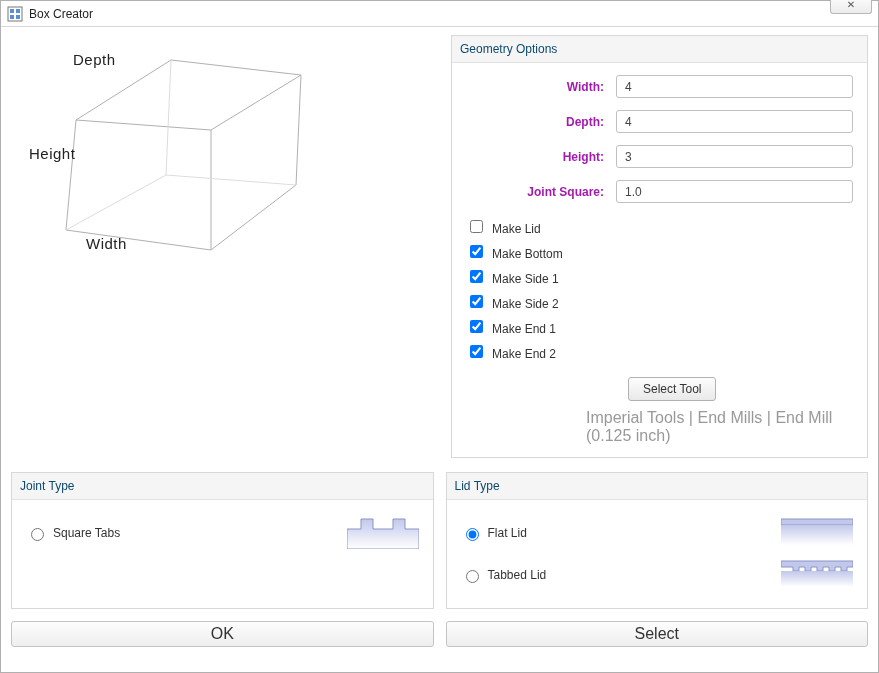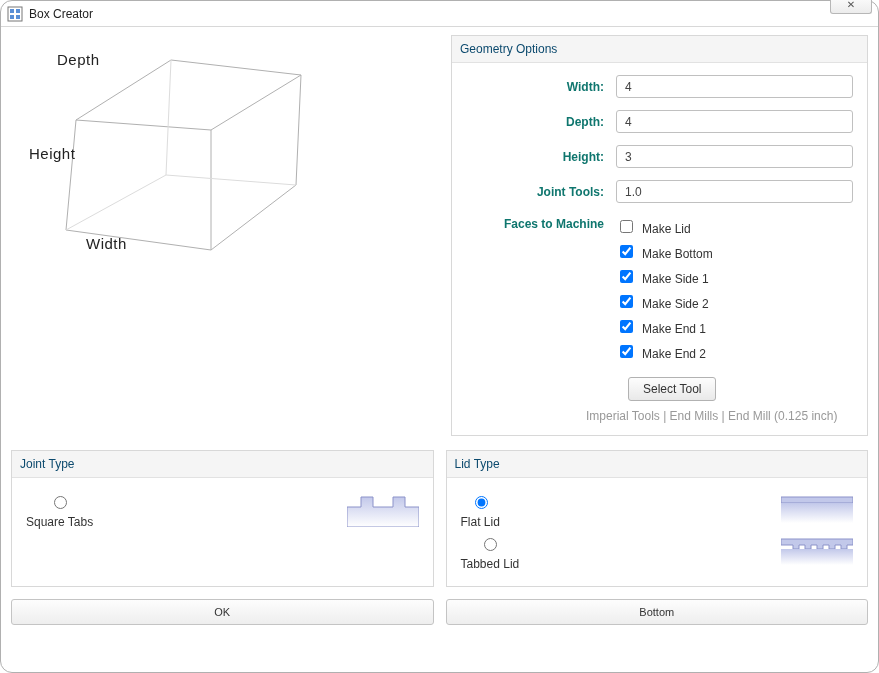"Box Creator" .window { border-radius: 12px -> 0 }
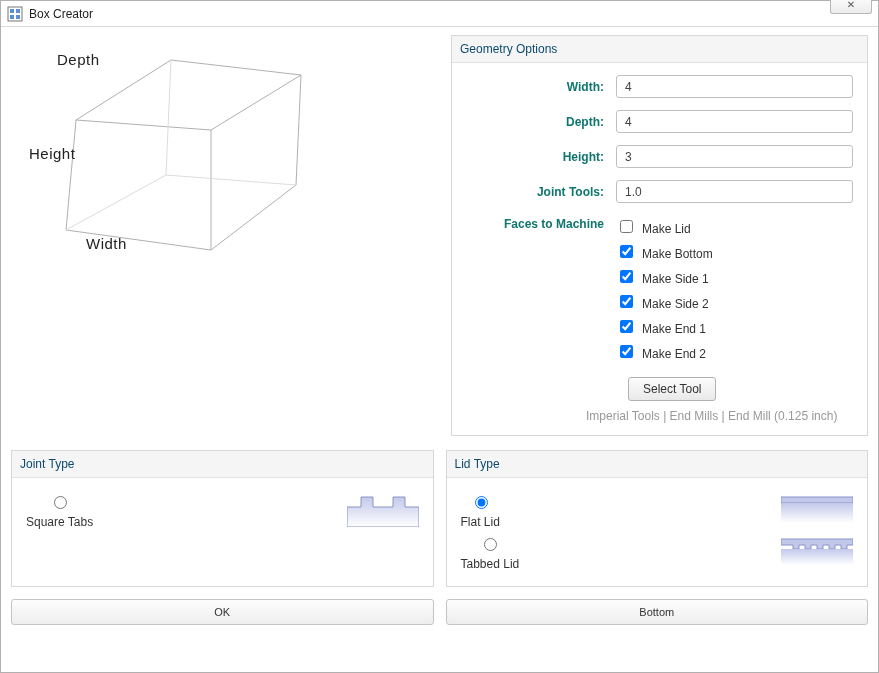"Depth" div.diagram-label { left: 46px -> 62px }
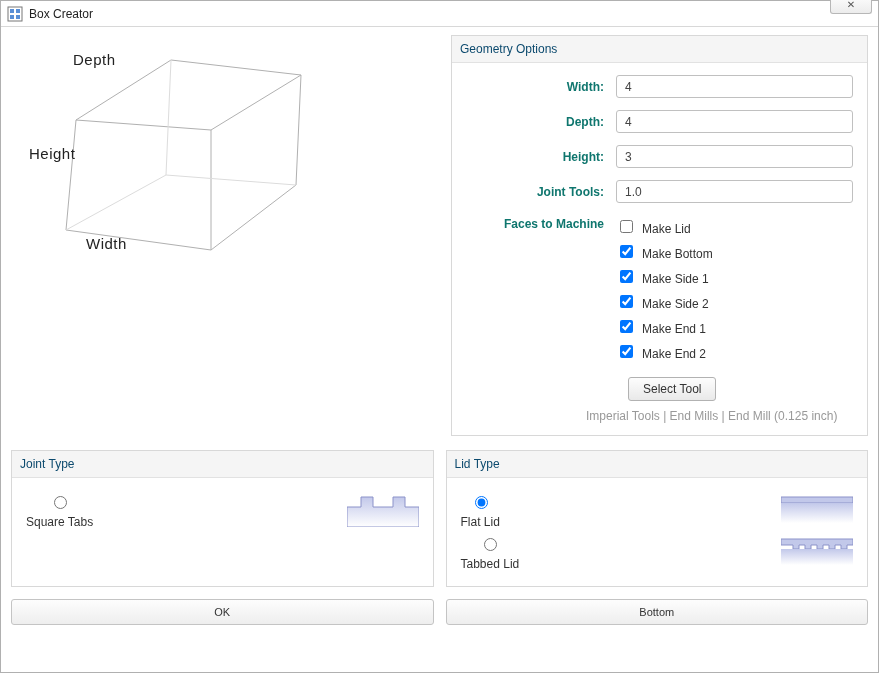"Width:" .form-label { color: #0f766e -> #a21caf }
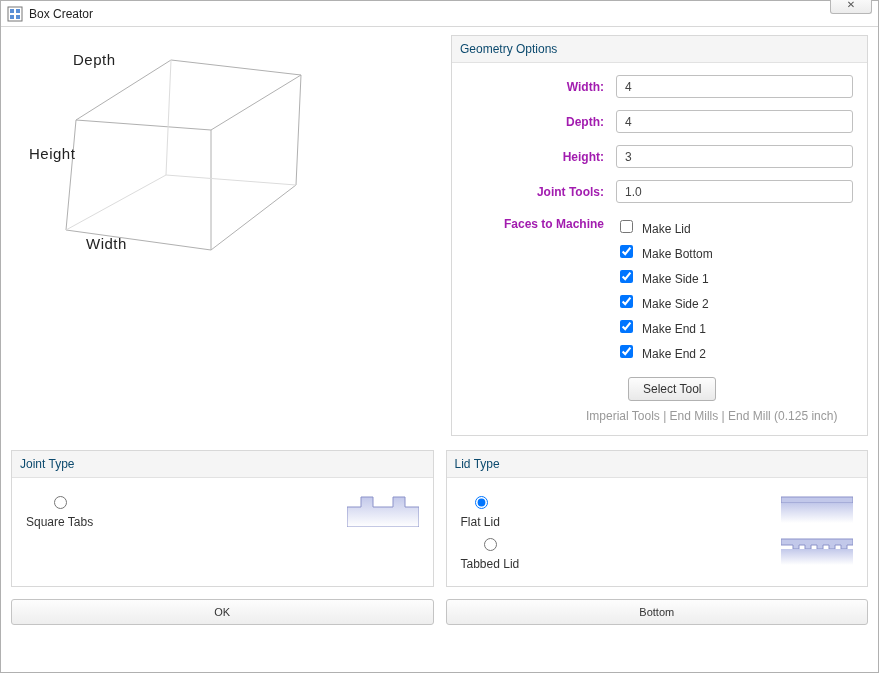"Joint Tools:" div.form-label { text: Tools -> Square }
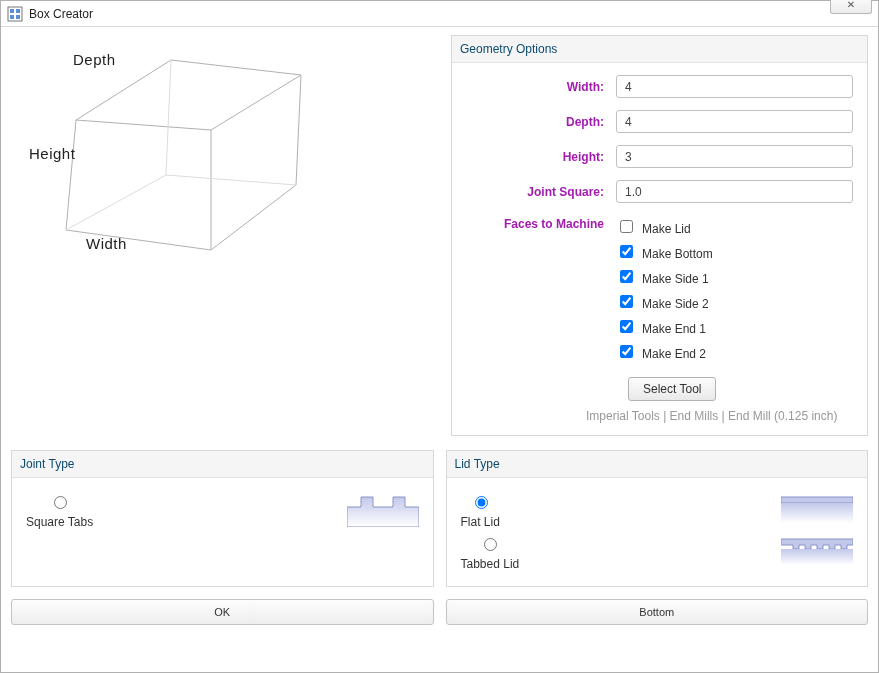"Faces to Machine" div.form-label { html: <div>Faces to Machine</div> -> none }
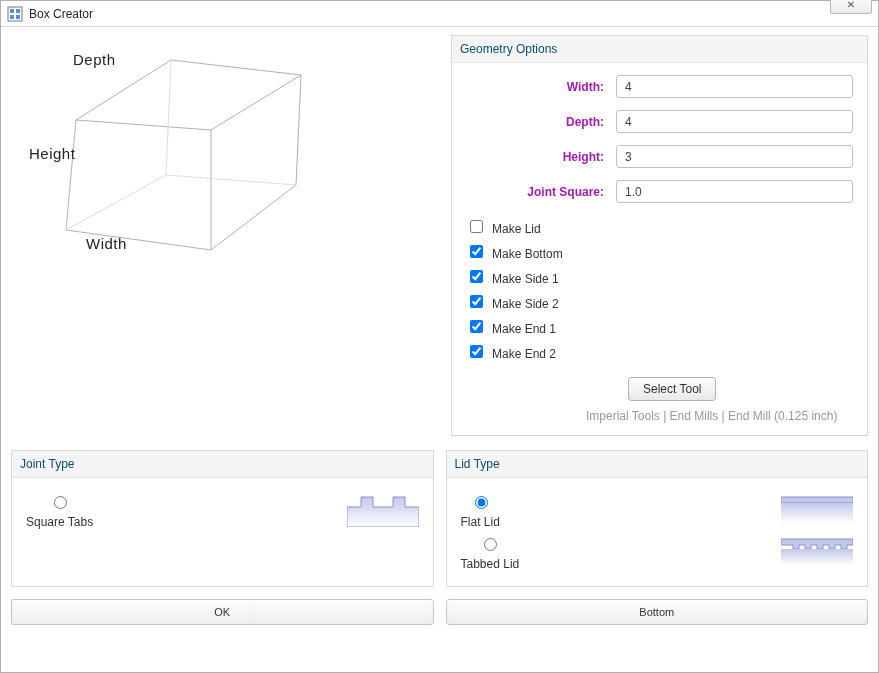"Imperial Tools | End Mills" .tool-desc { font-size: 12px -> 16px }
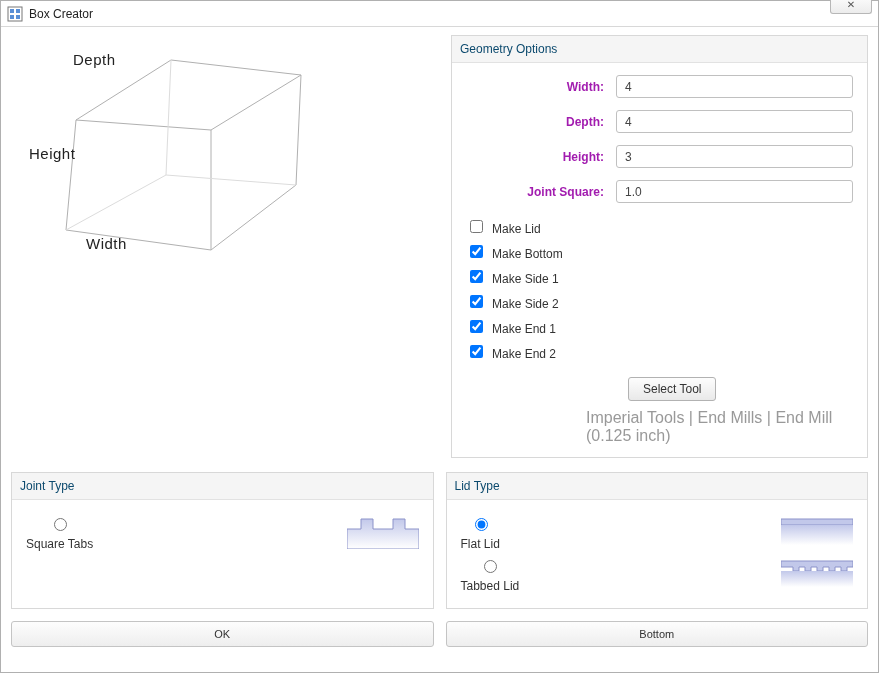"Square Tabs" .radio-lbl { flex-direction: column -> none }
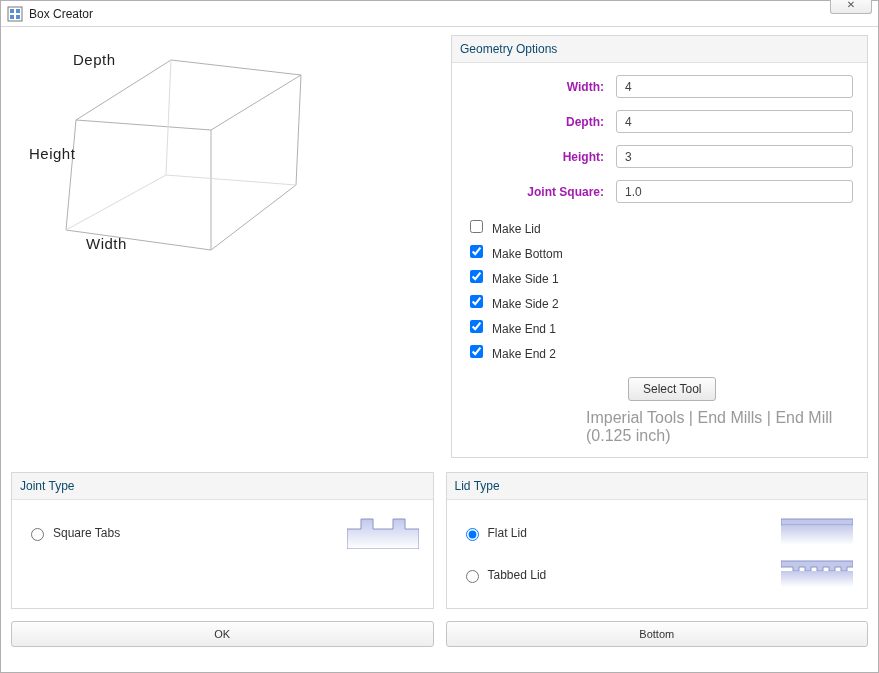"OK" .big-btn { font-size: 11px -> 16px }
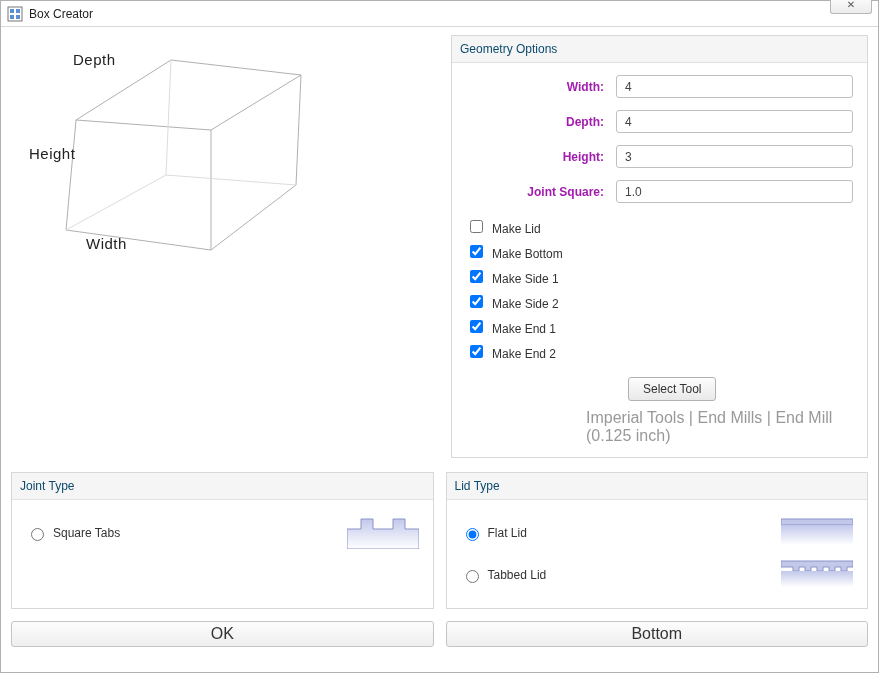"Bottom" button.big-btn { text: Bottom -> Select }
